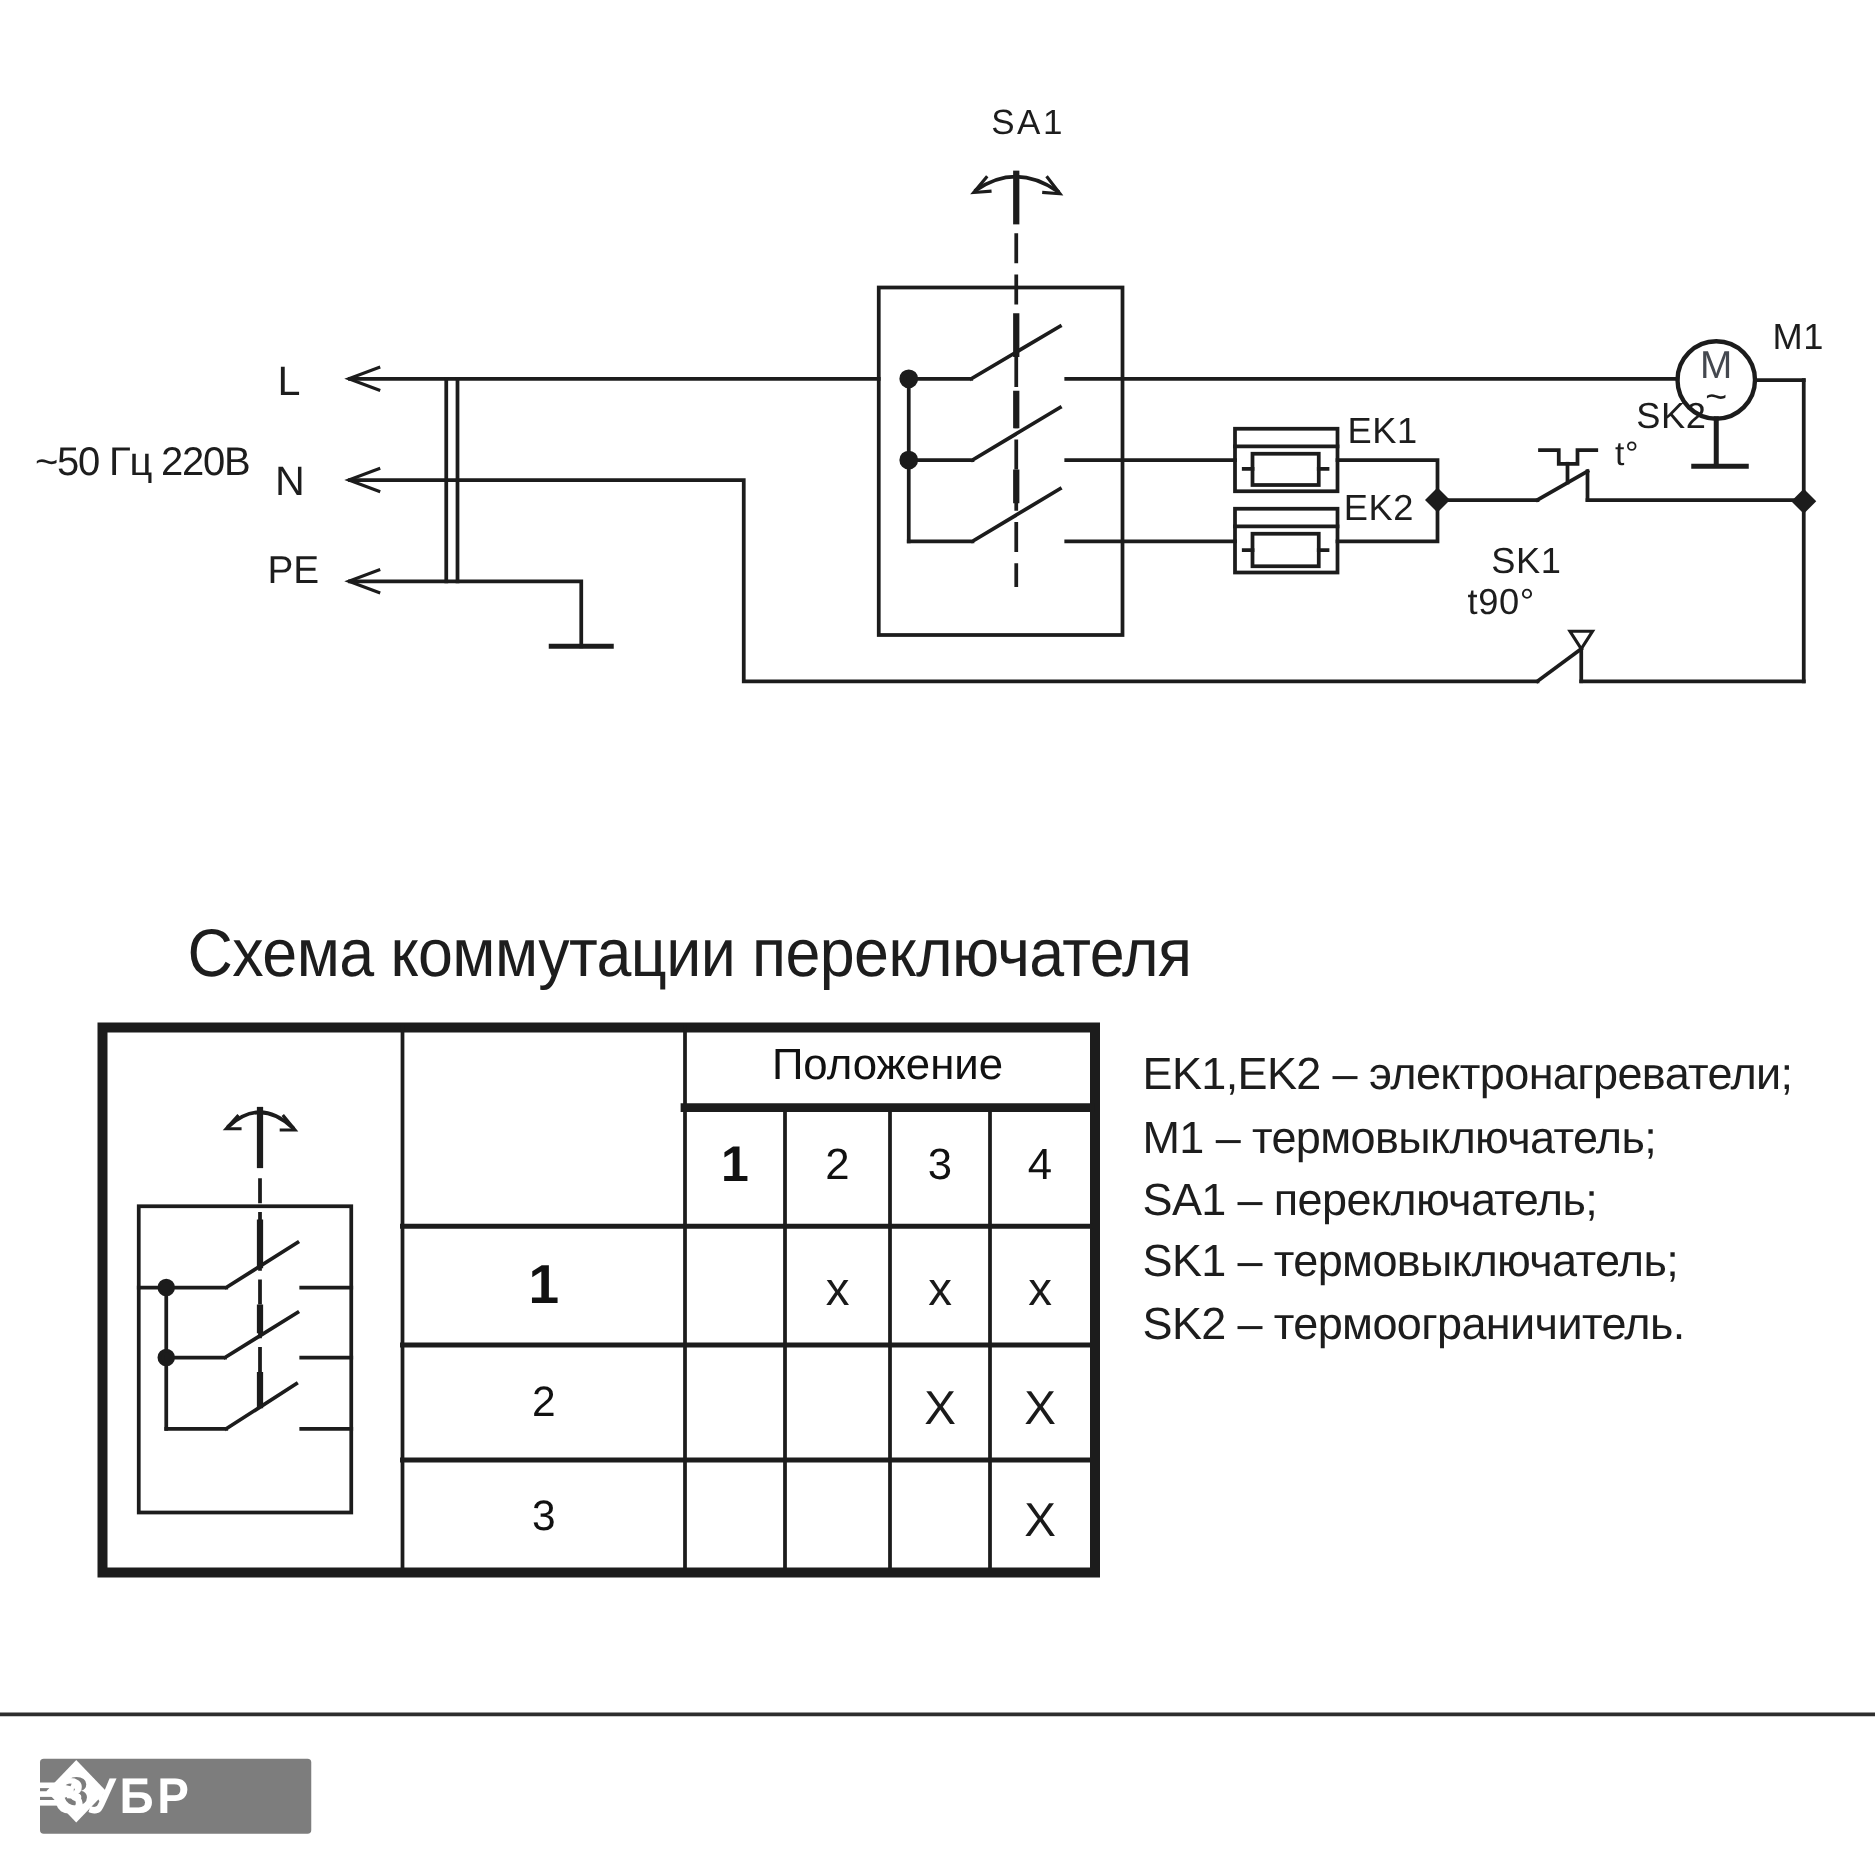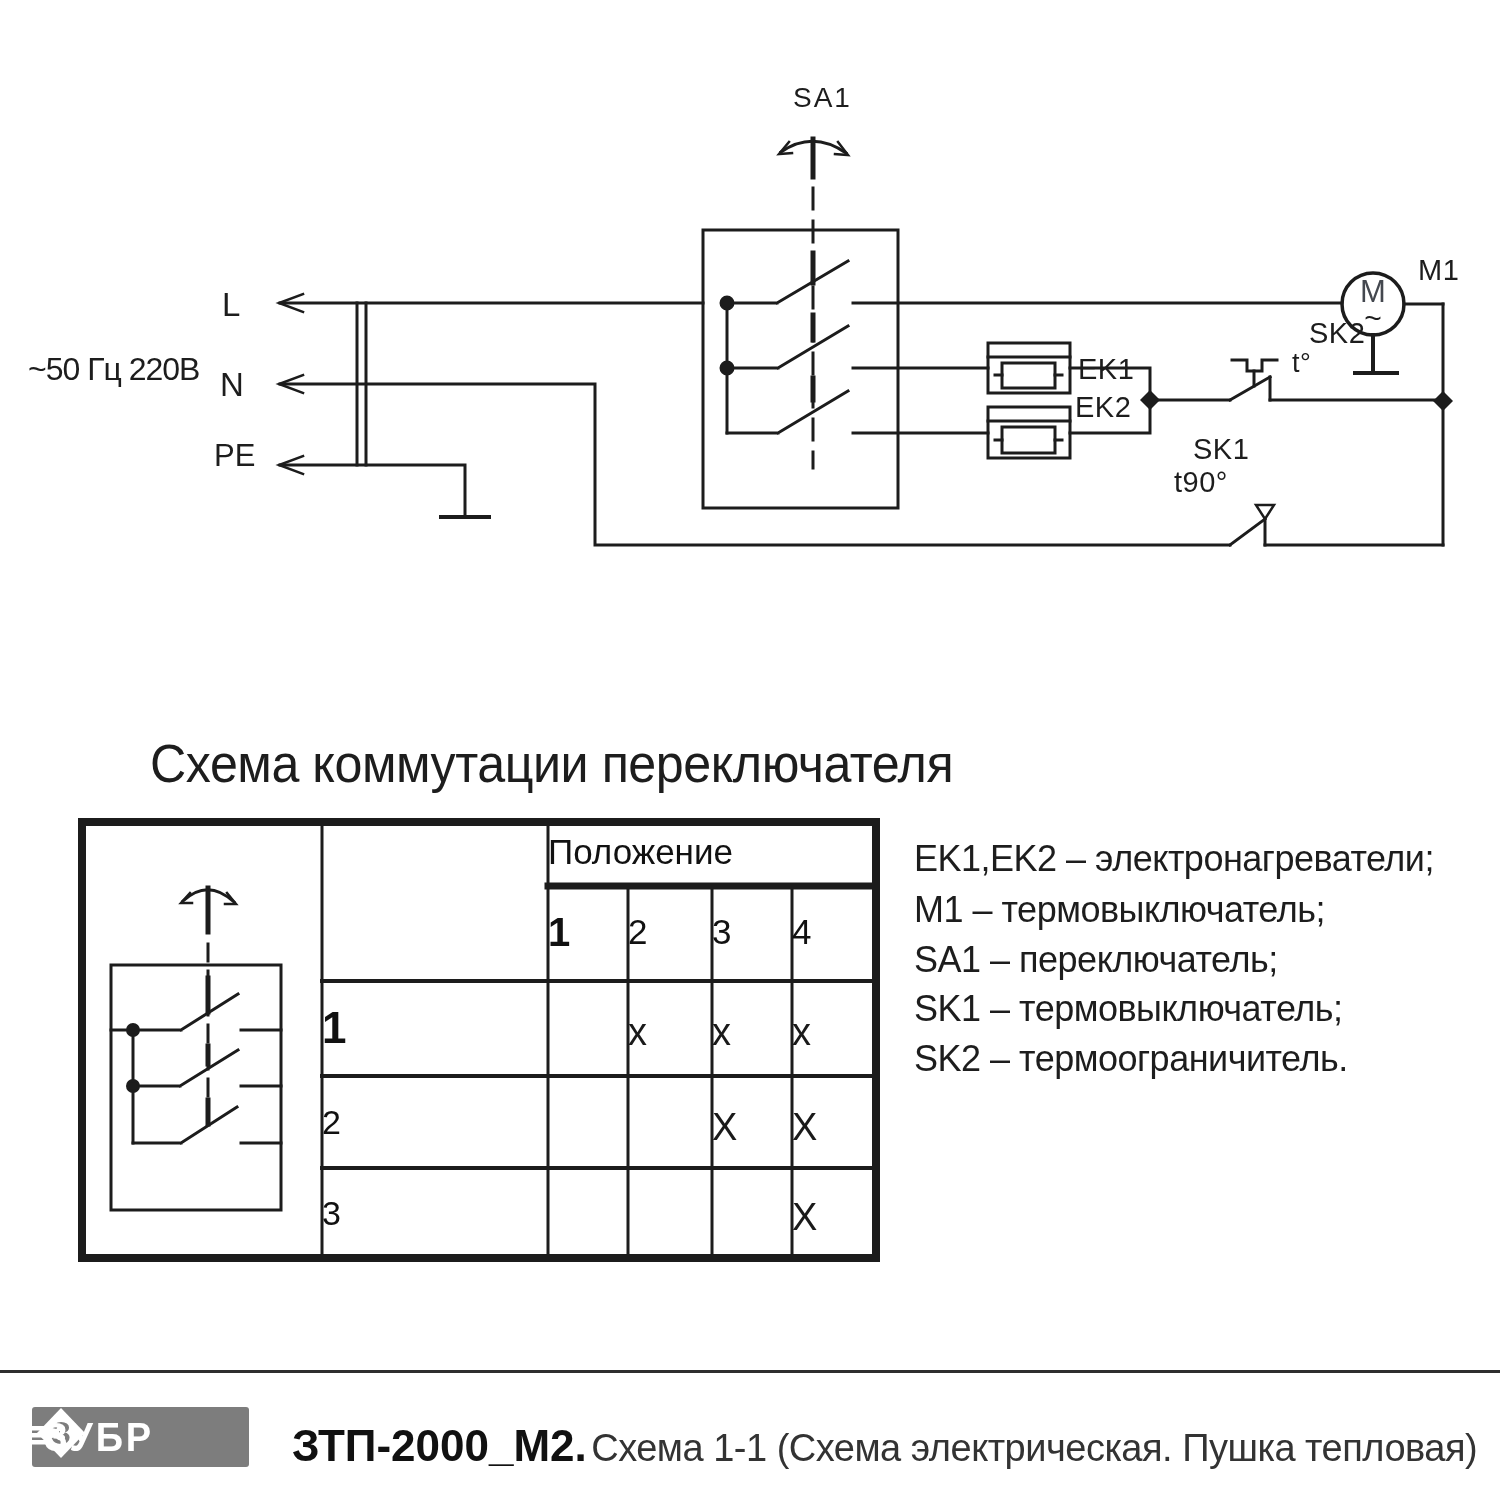"EK1" div.lbl { margin-top: 24px -> none }
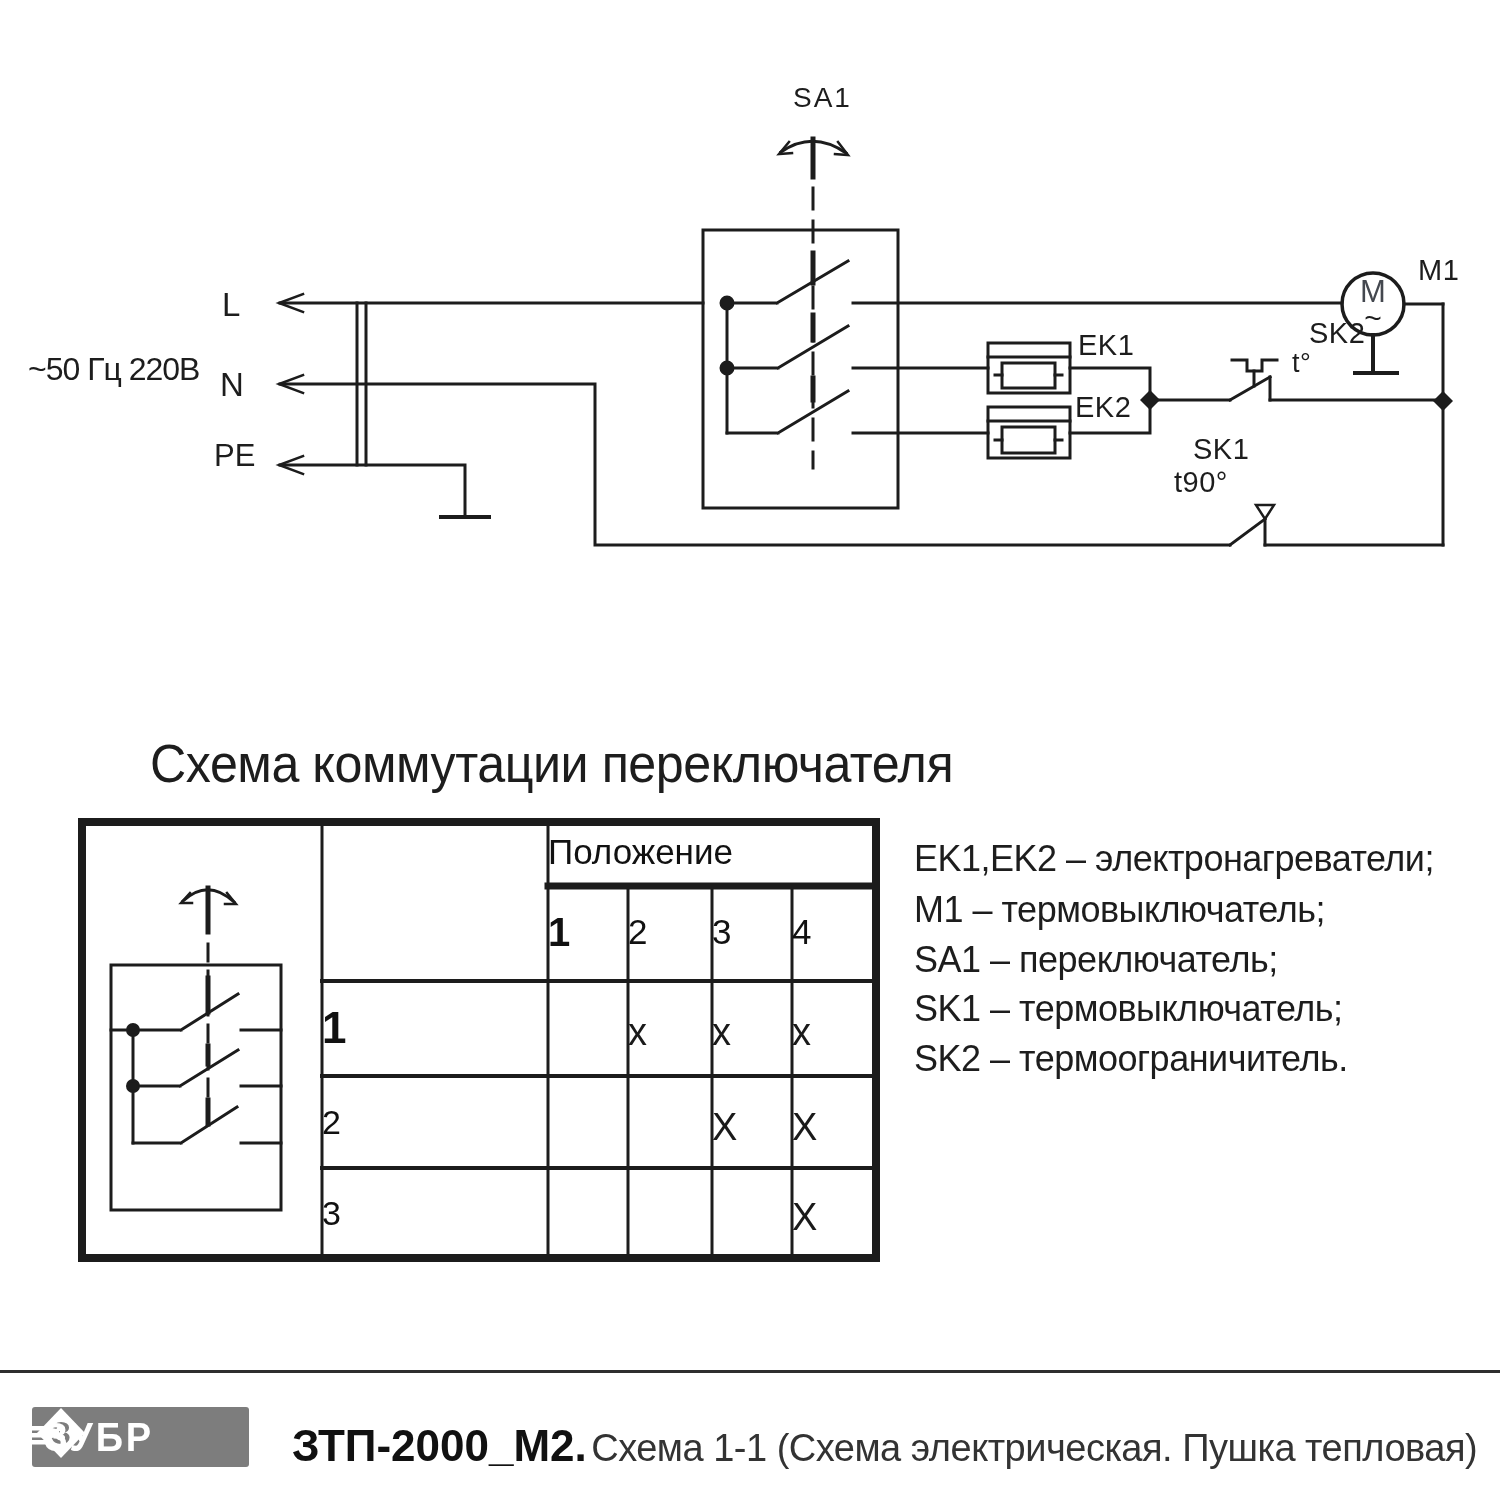"Положение" .ctr { text-align: none -> center }
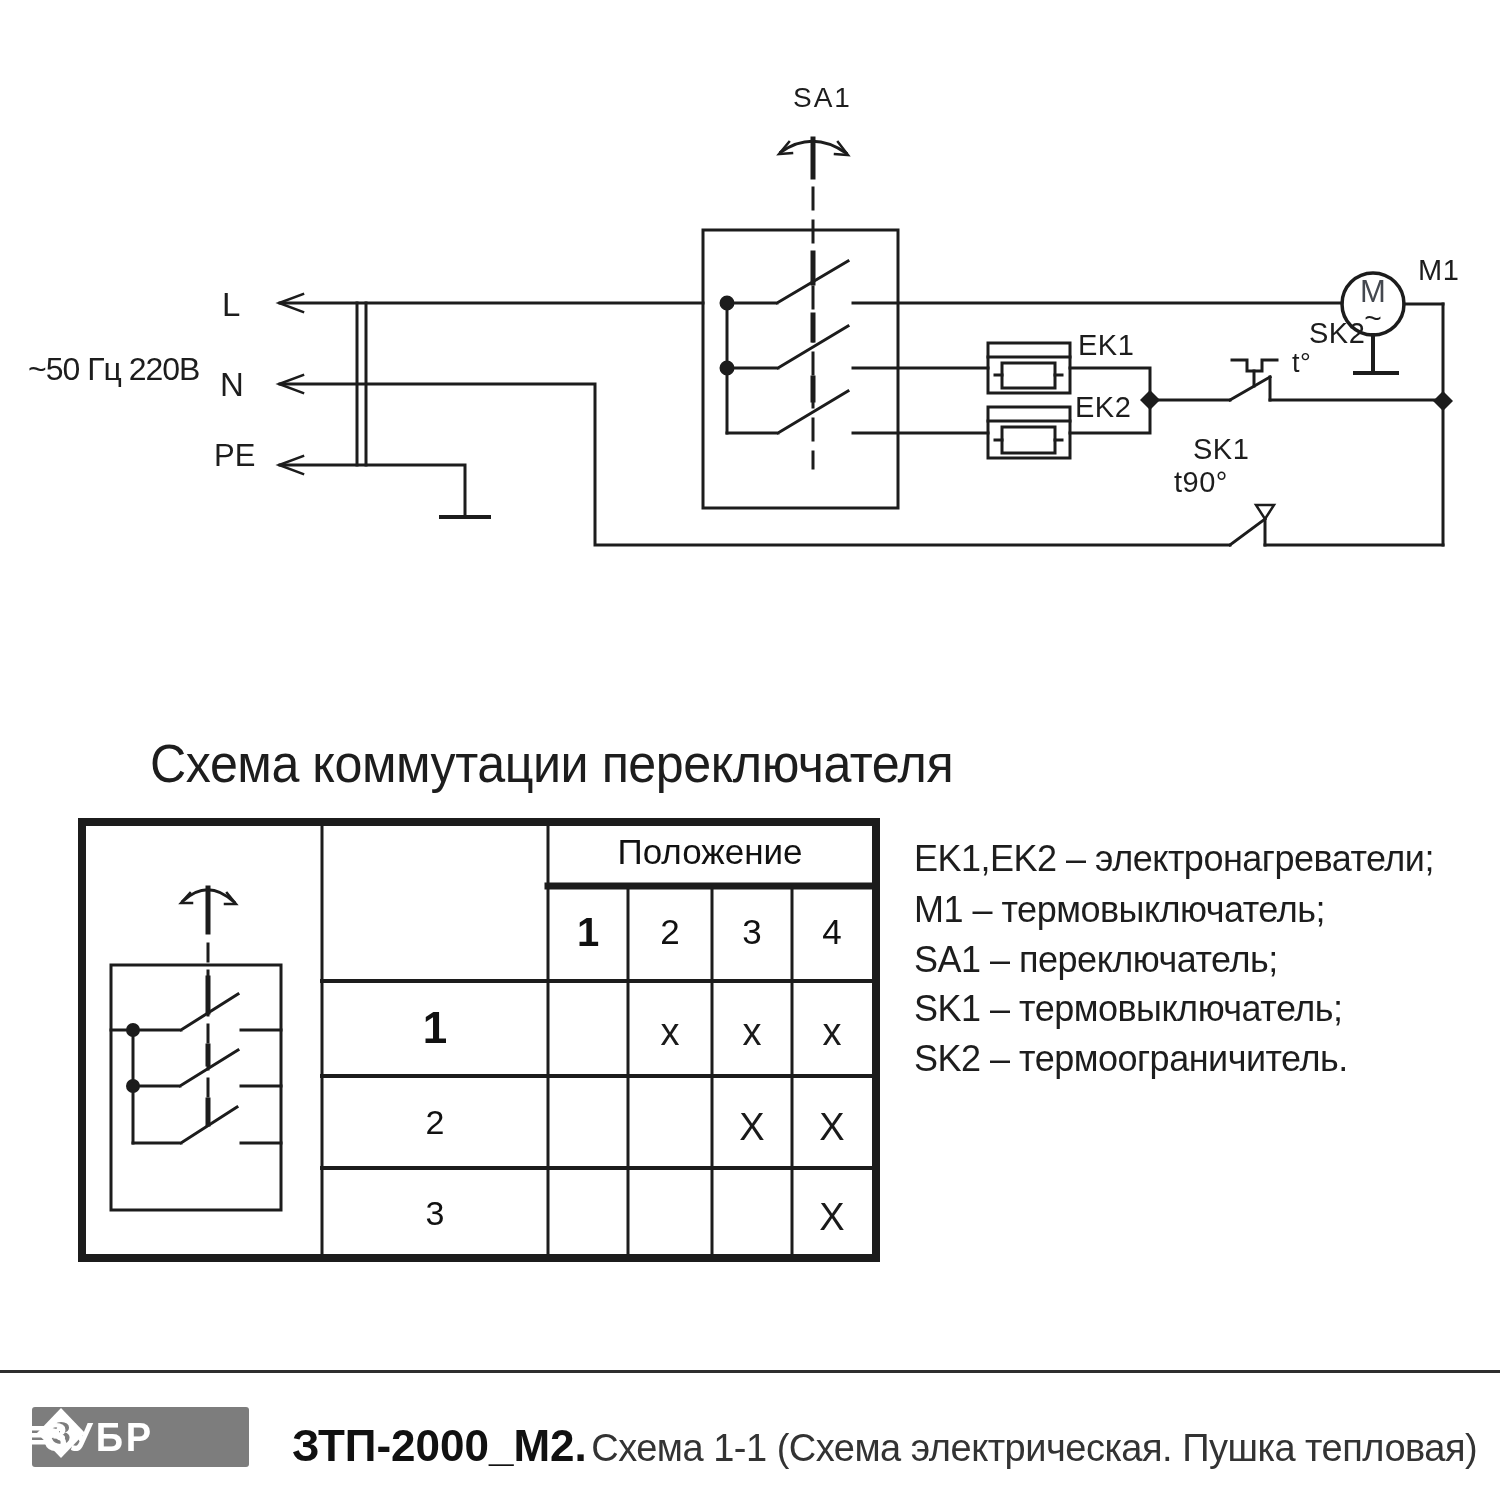"ЗТП-2000_М2. Схема 1-1 (Схема" div.foot-text { html: <div> <span>ЗТП-2000_М2.</span> <span>Схема 1-1 (Схема электрическая. Пушка тепловая)</span> </div> -> none }
